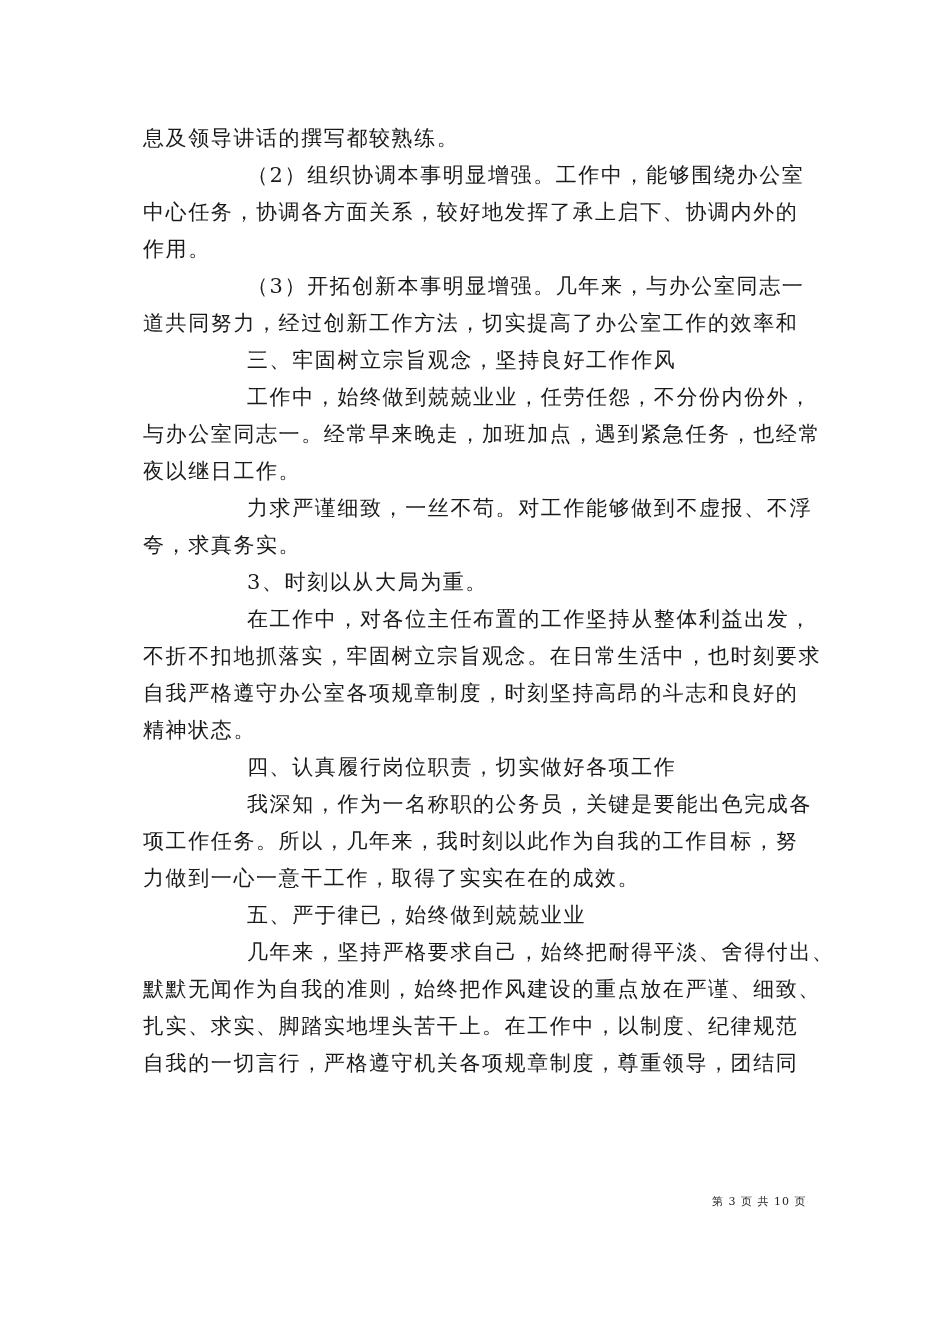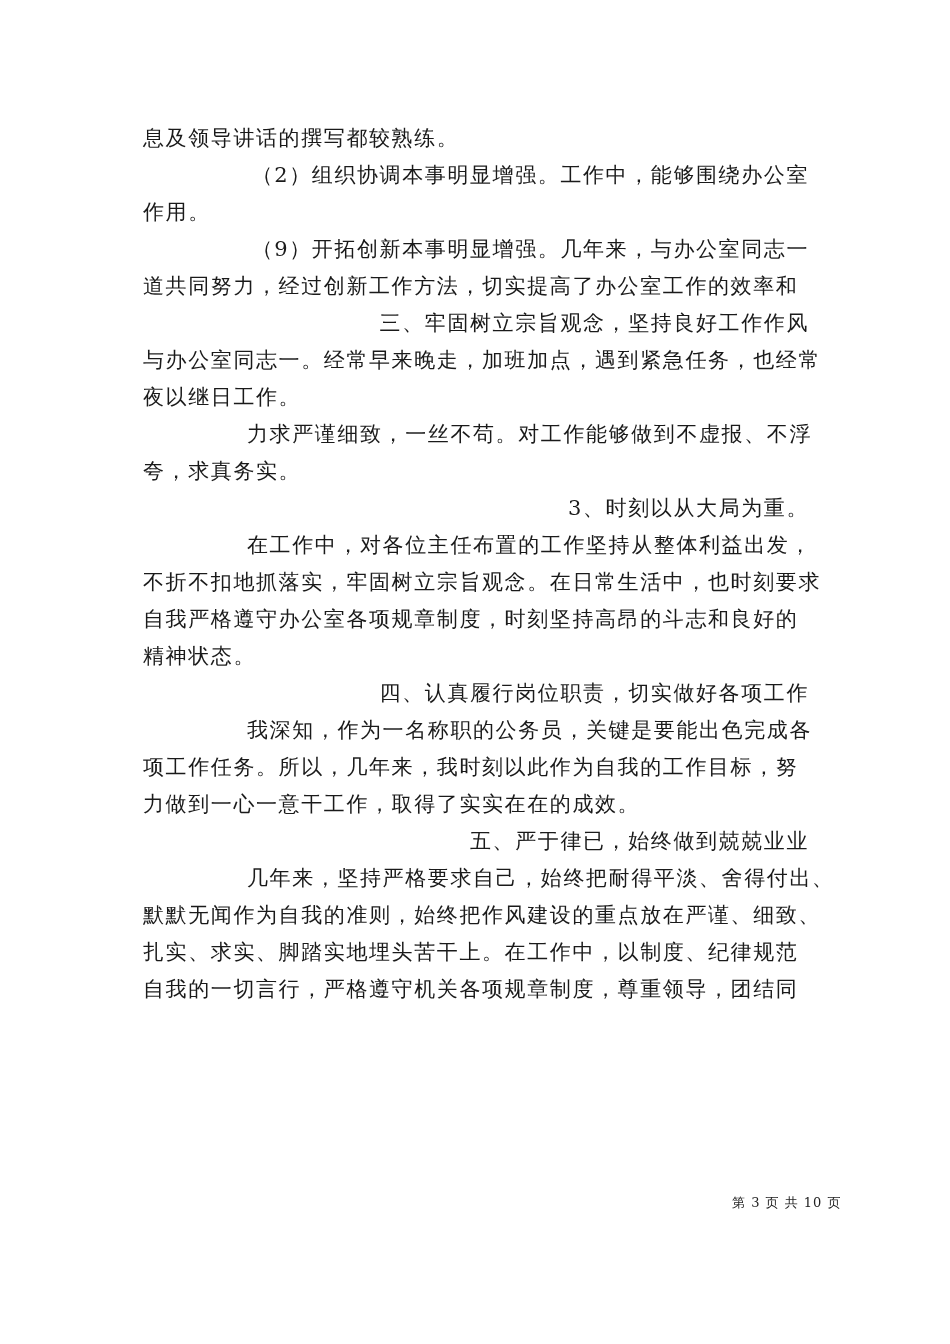"（2）组织协调本事明显增强。工作中，能够围绕办公室" .indent { text-align: right -> none }
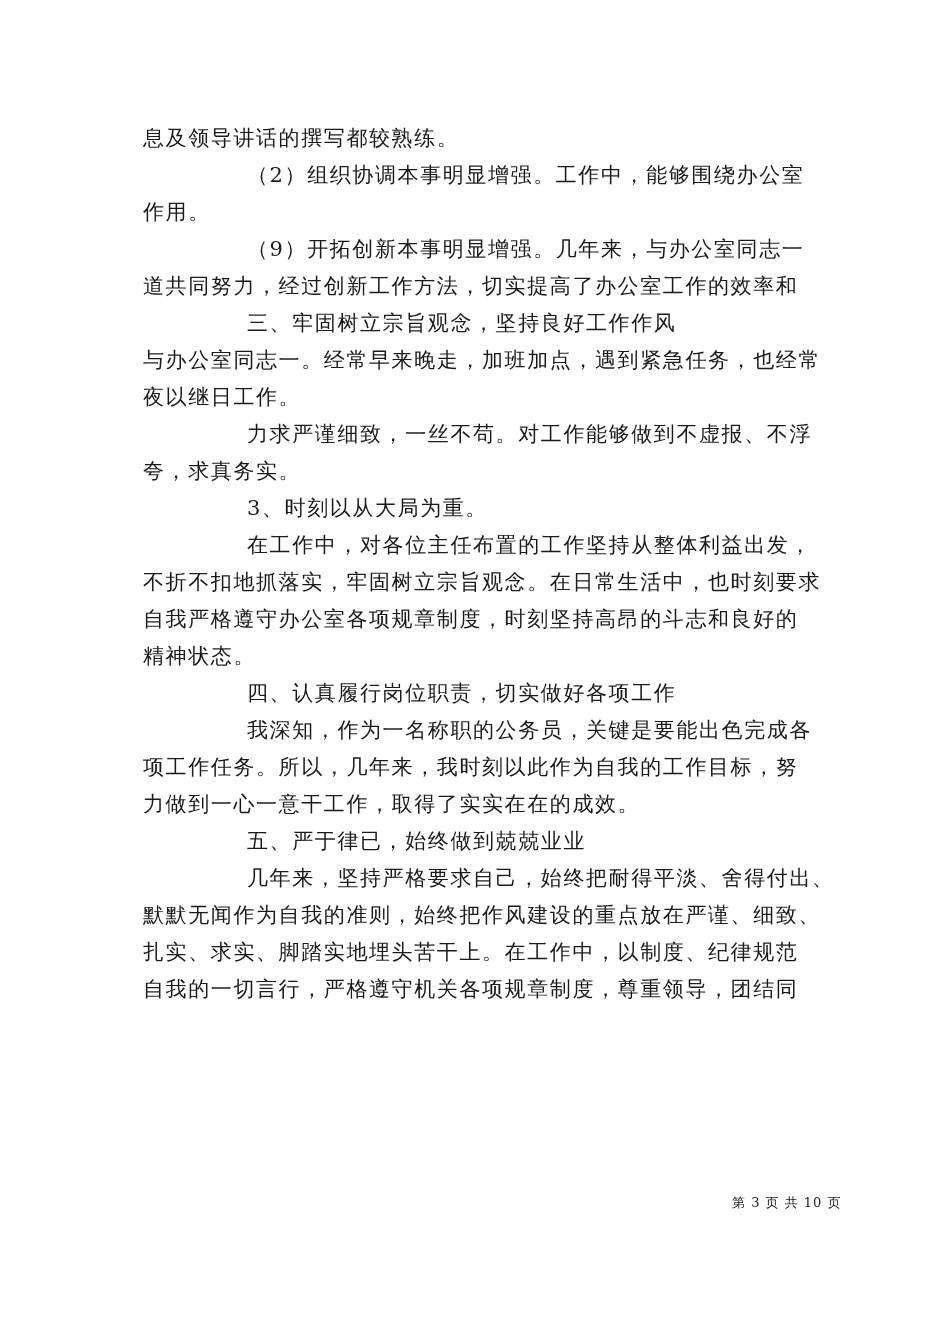"中心任务，协调各方面关系，较好地发挥了承上启下、协调内外的" div.line { html: none -> <div>中心任务，协调各方面关系，较好地发挥了承上启下、协调内外的</div> }
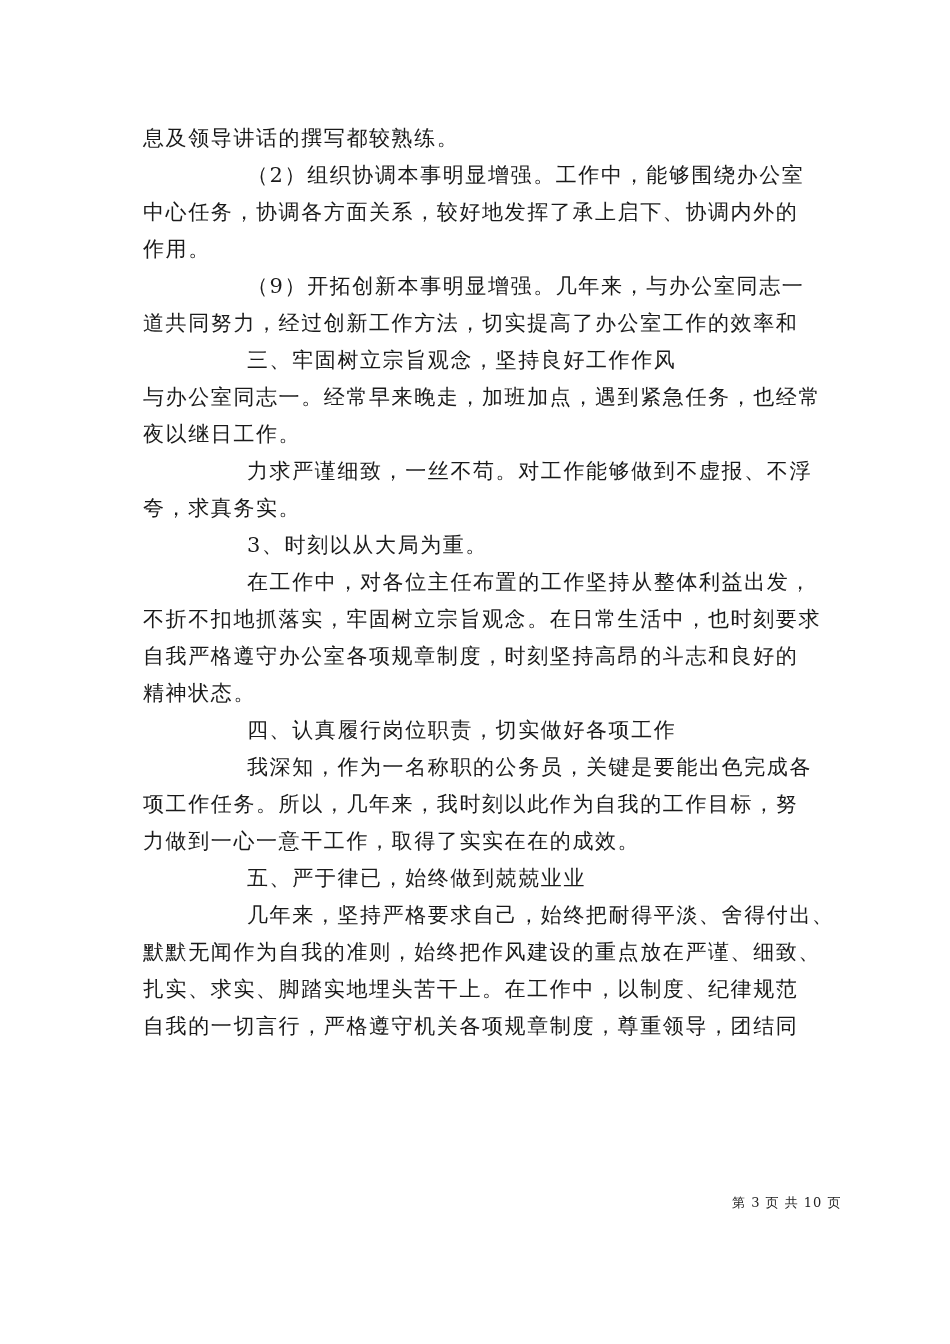"（9）开拓创新本事明显增强。几年来，与办公室同志一" div.line { text: 9 -> 3 }
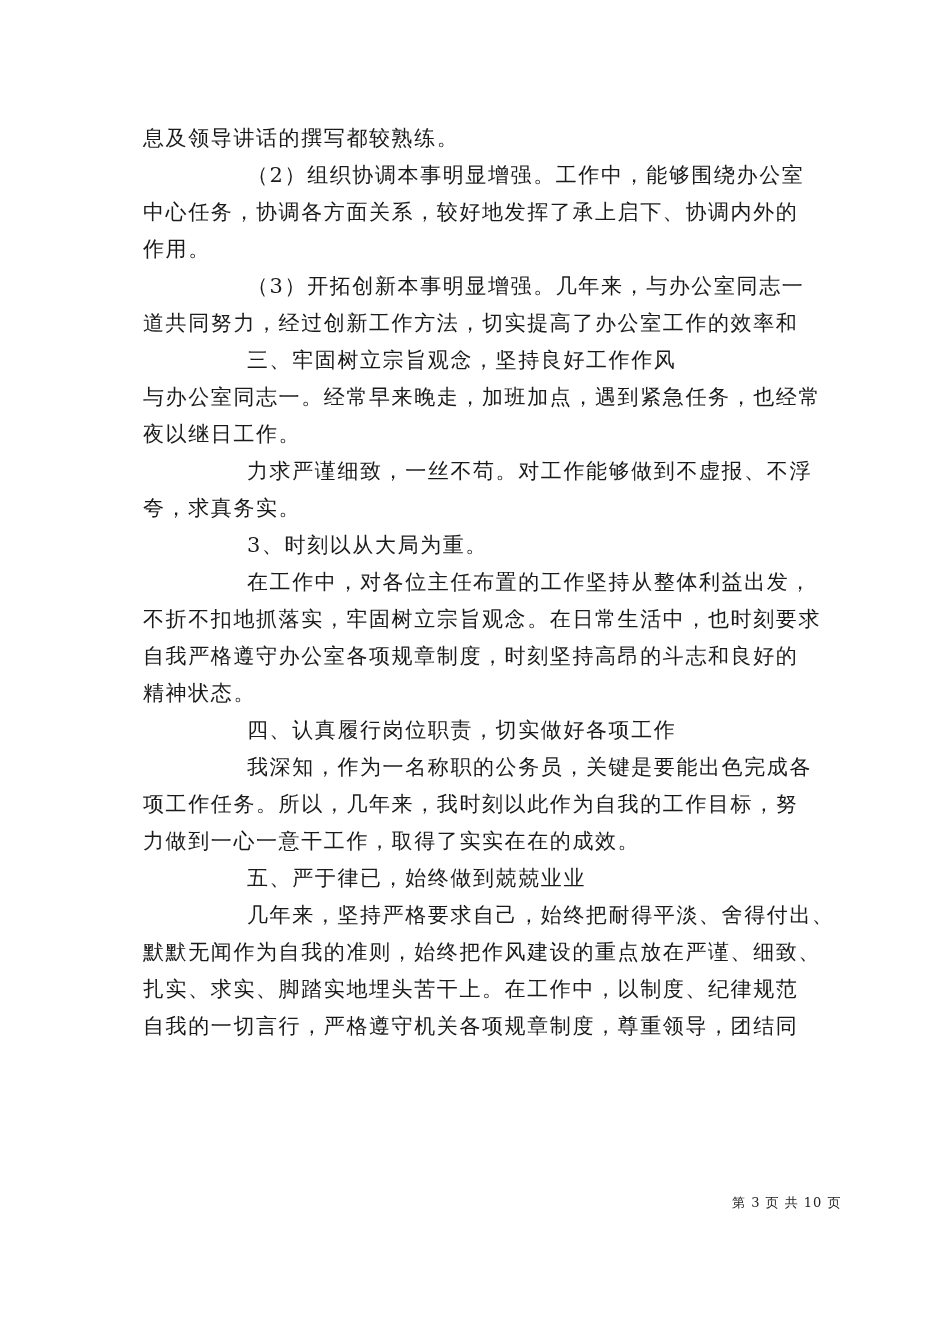"工作中，始终做到兢兢业业，任劳任怨，不分份内份外，" div.line { html: none -> <div>工作中，始终做到兢兢业业，任劳任怨，不分份内份外，</div> }
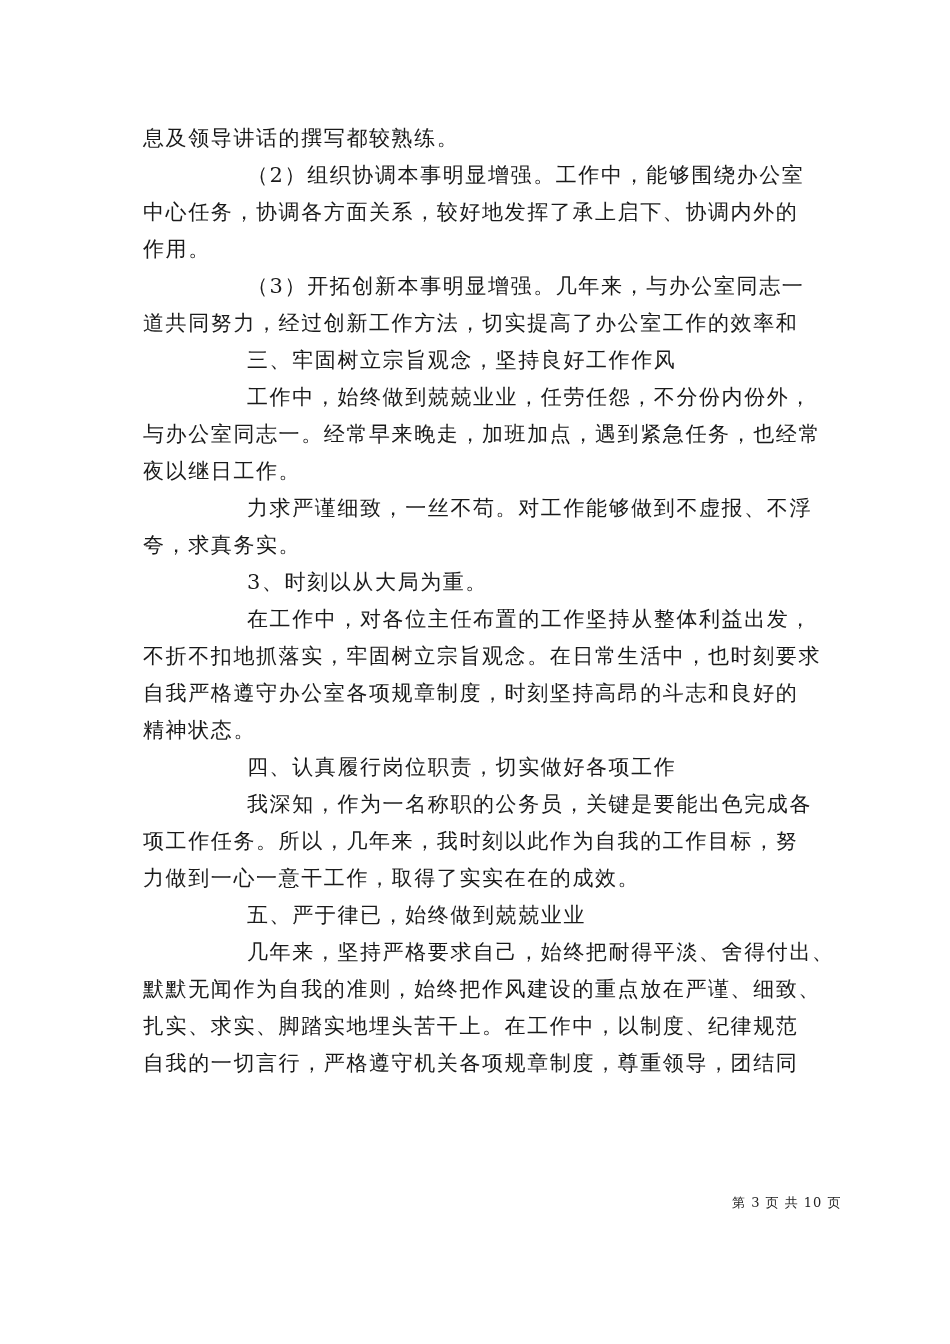"第 3 页 共 10" .footer { font-size: 13px -> 11px; margin-left: 20px -> none }
